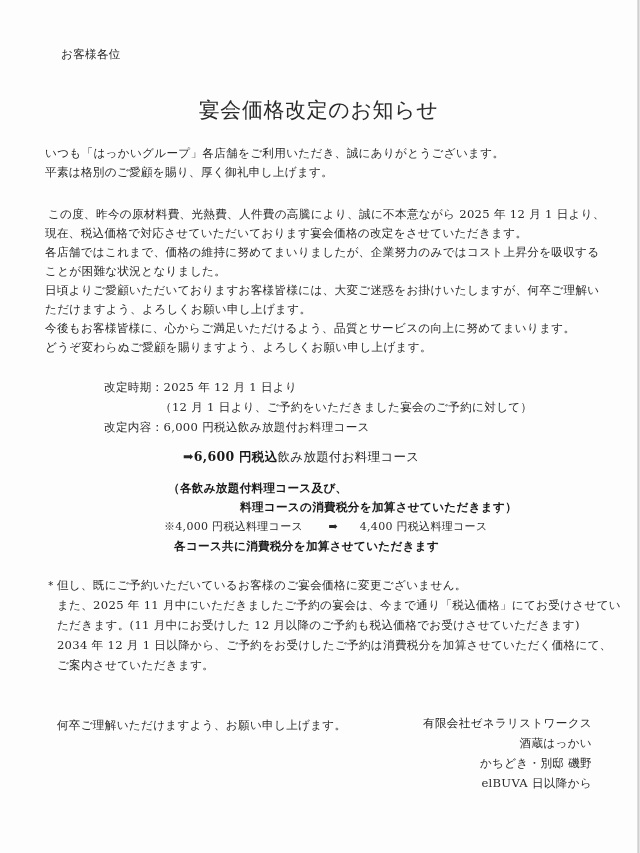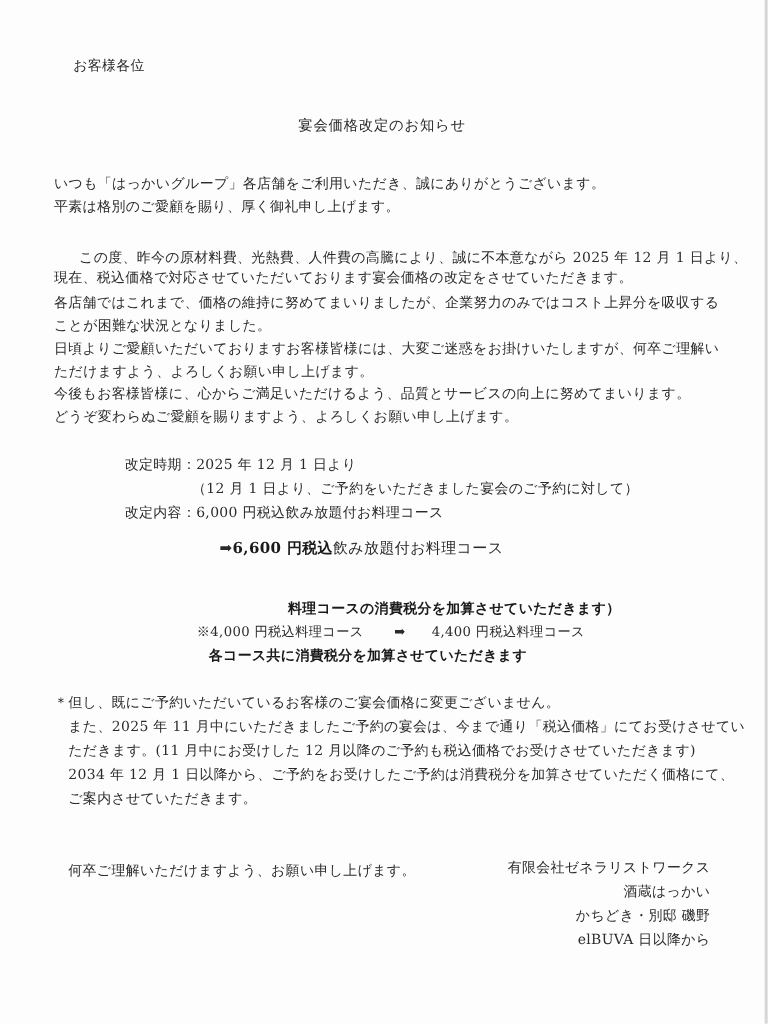"宴会価格改定のお知らせ" .title { font-size: 12px -> 21px }
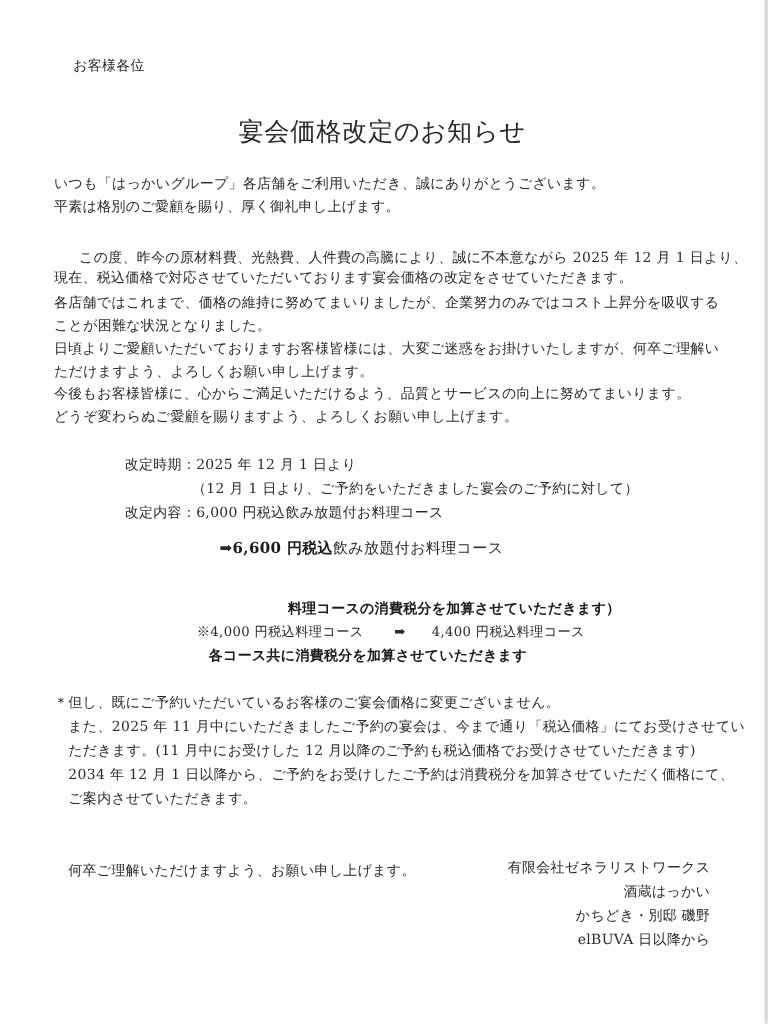"この度、昨今の原材料費、光熱費、人件費の高騰により、誠に不本意ながら 2025" div.line { left: 54px -> 36px }
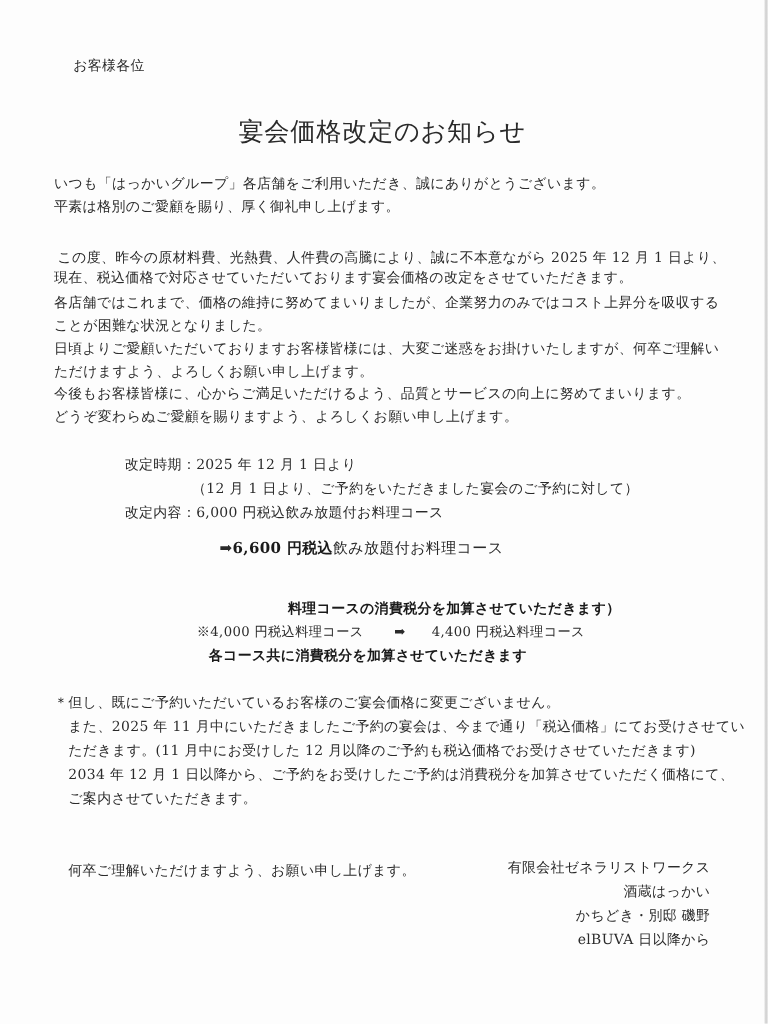"現在、税込価格で対応させていただいております宴会価格の改定をさせていただきます。" div.line { font-family: Liberation Mono, monospace -> none }
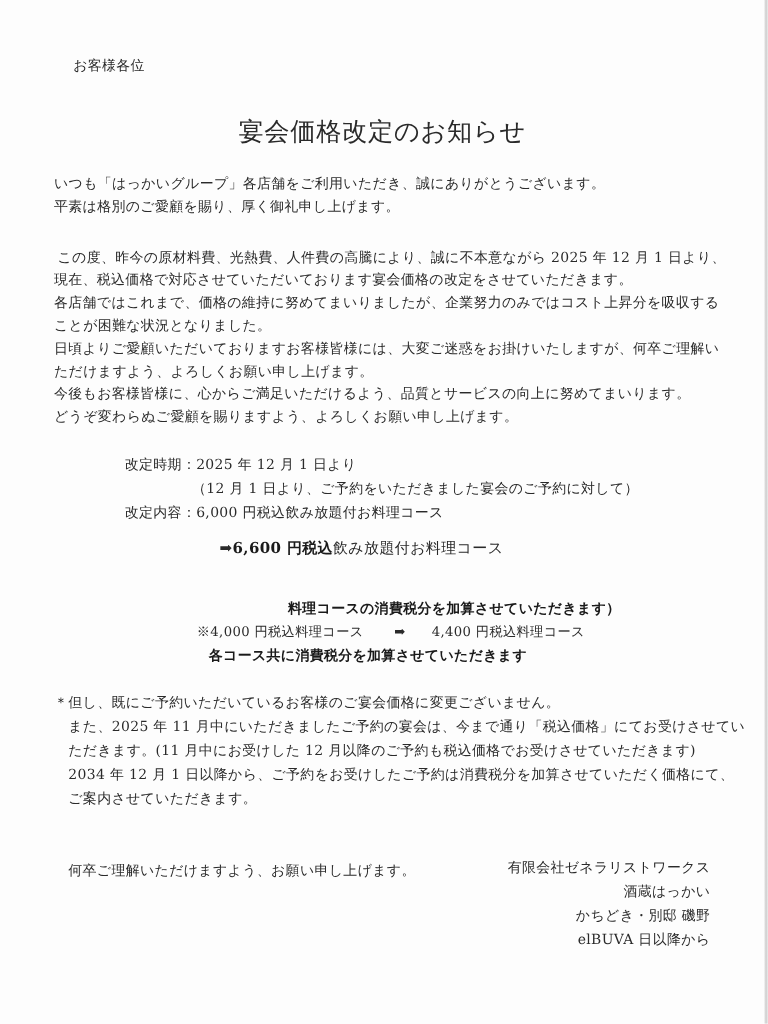"（各飲み放題付料理コース及び、" div.line { html: none -> <div>（各飲み放題付料理コース及び、</div> }
